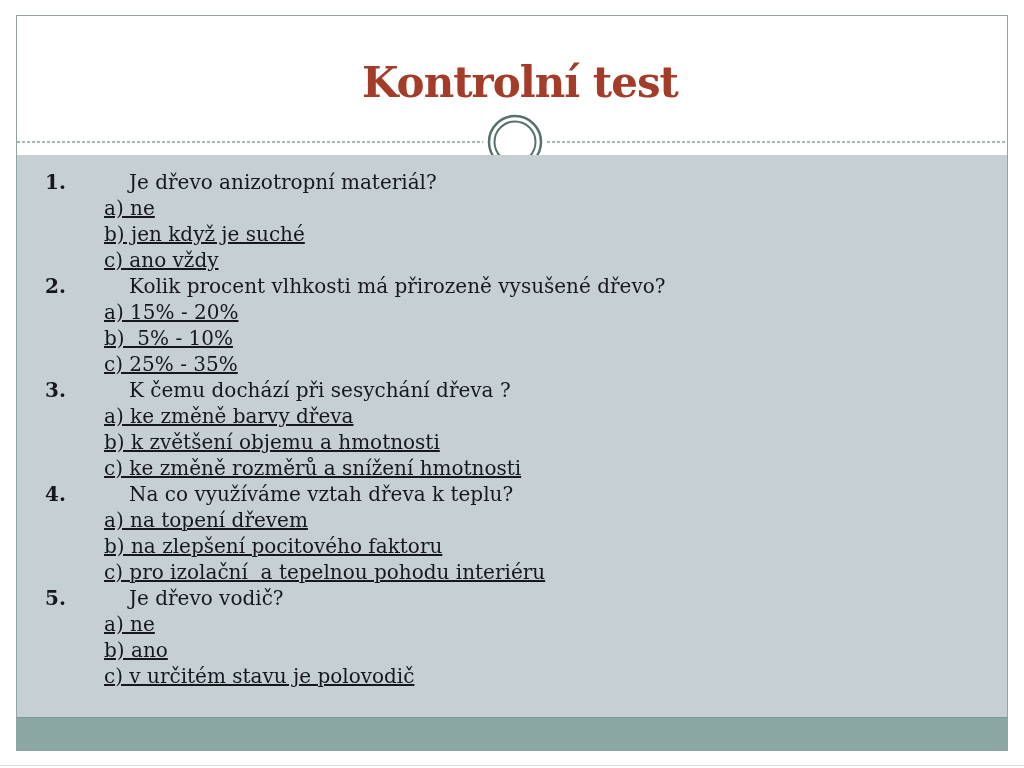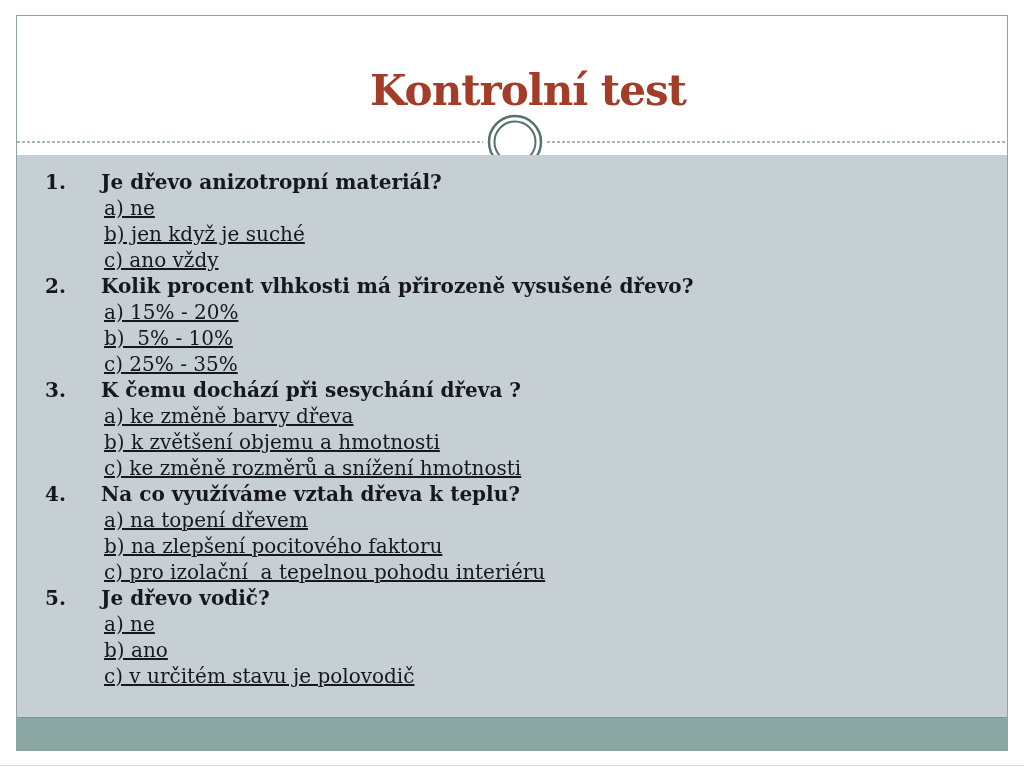"Kontrolní test" .slide-title { margin: 16px -> 8px }
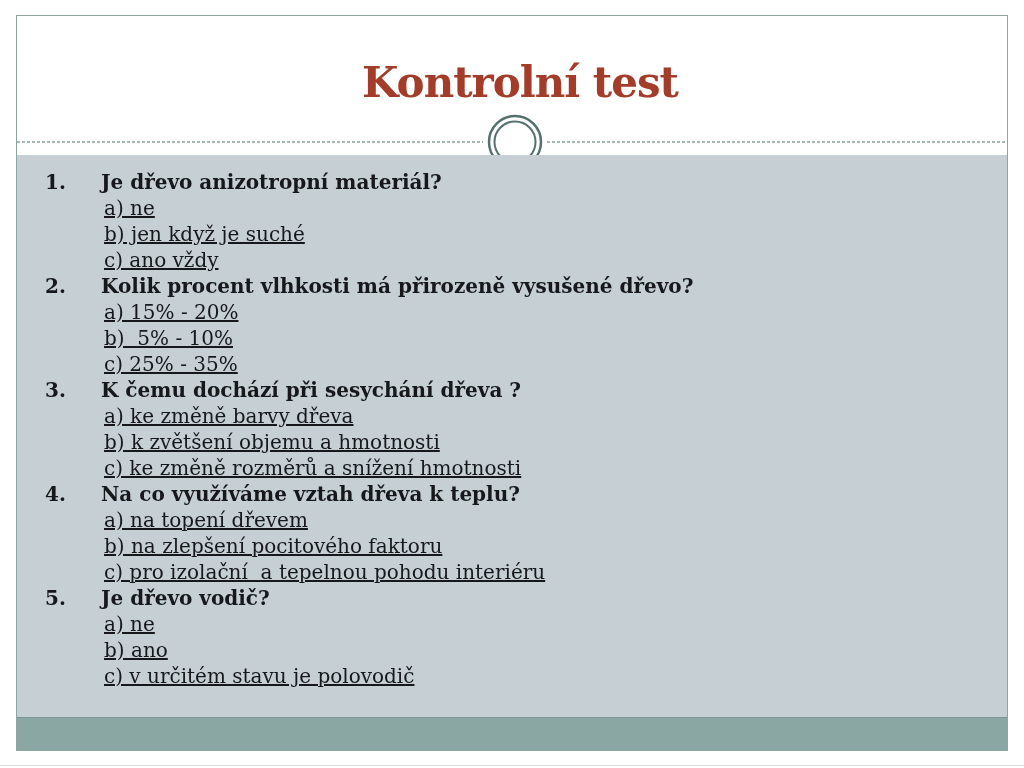"Je dřevo anizotropní materiál?" .qtext { font-weight: bold -> normal; margin-left: none -> 28px }
